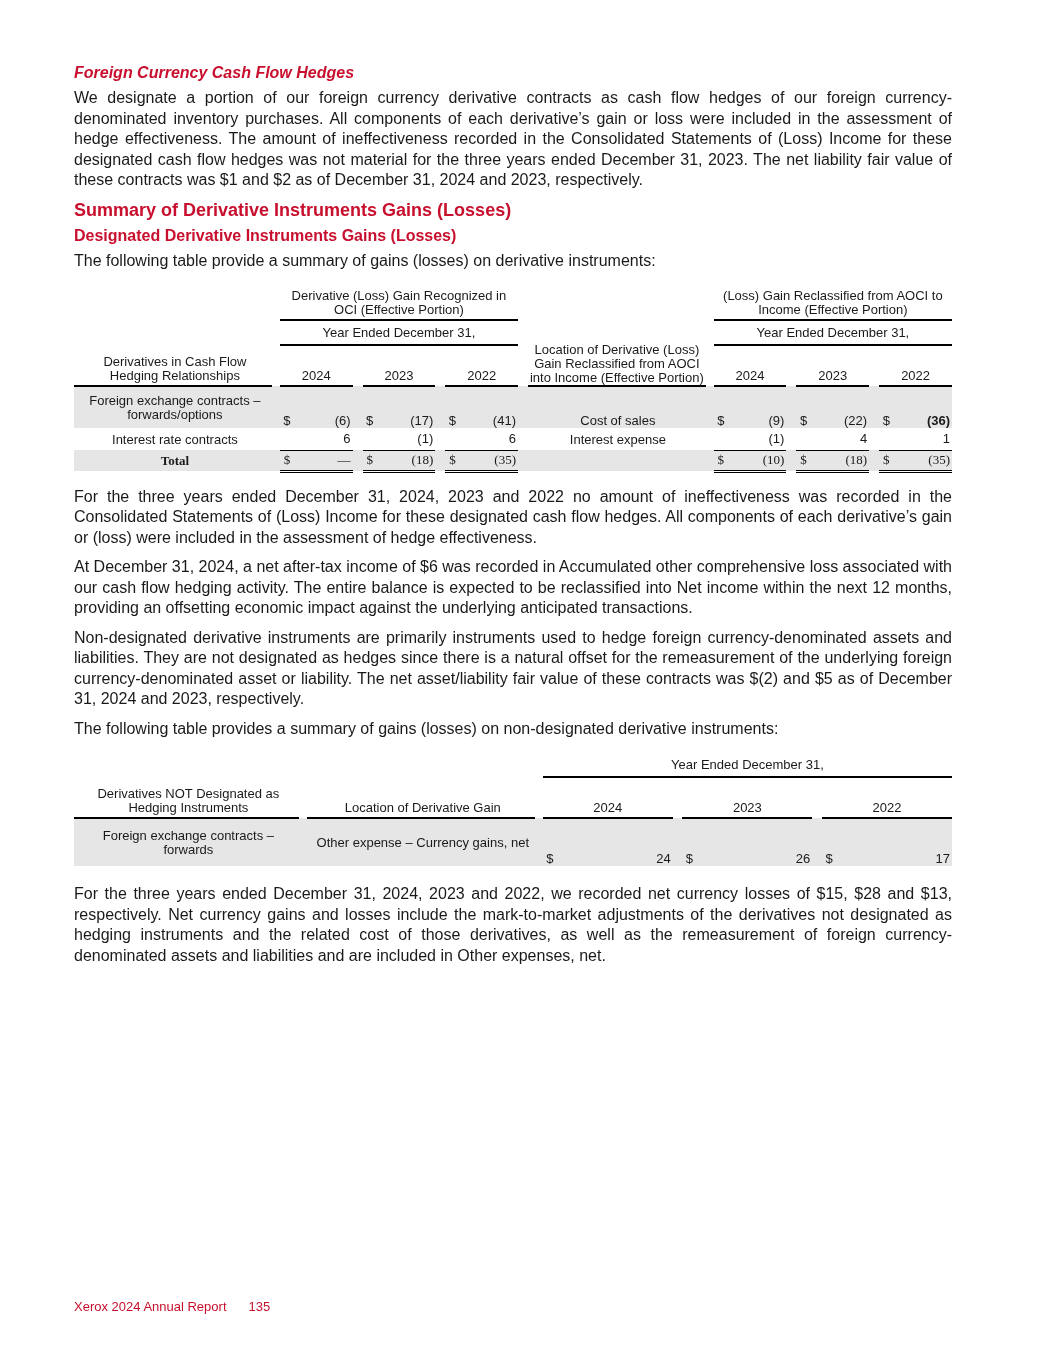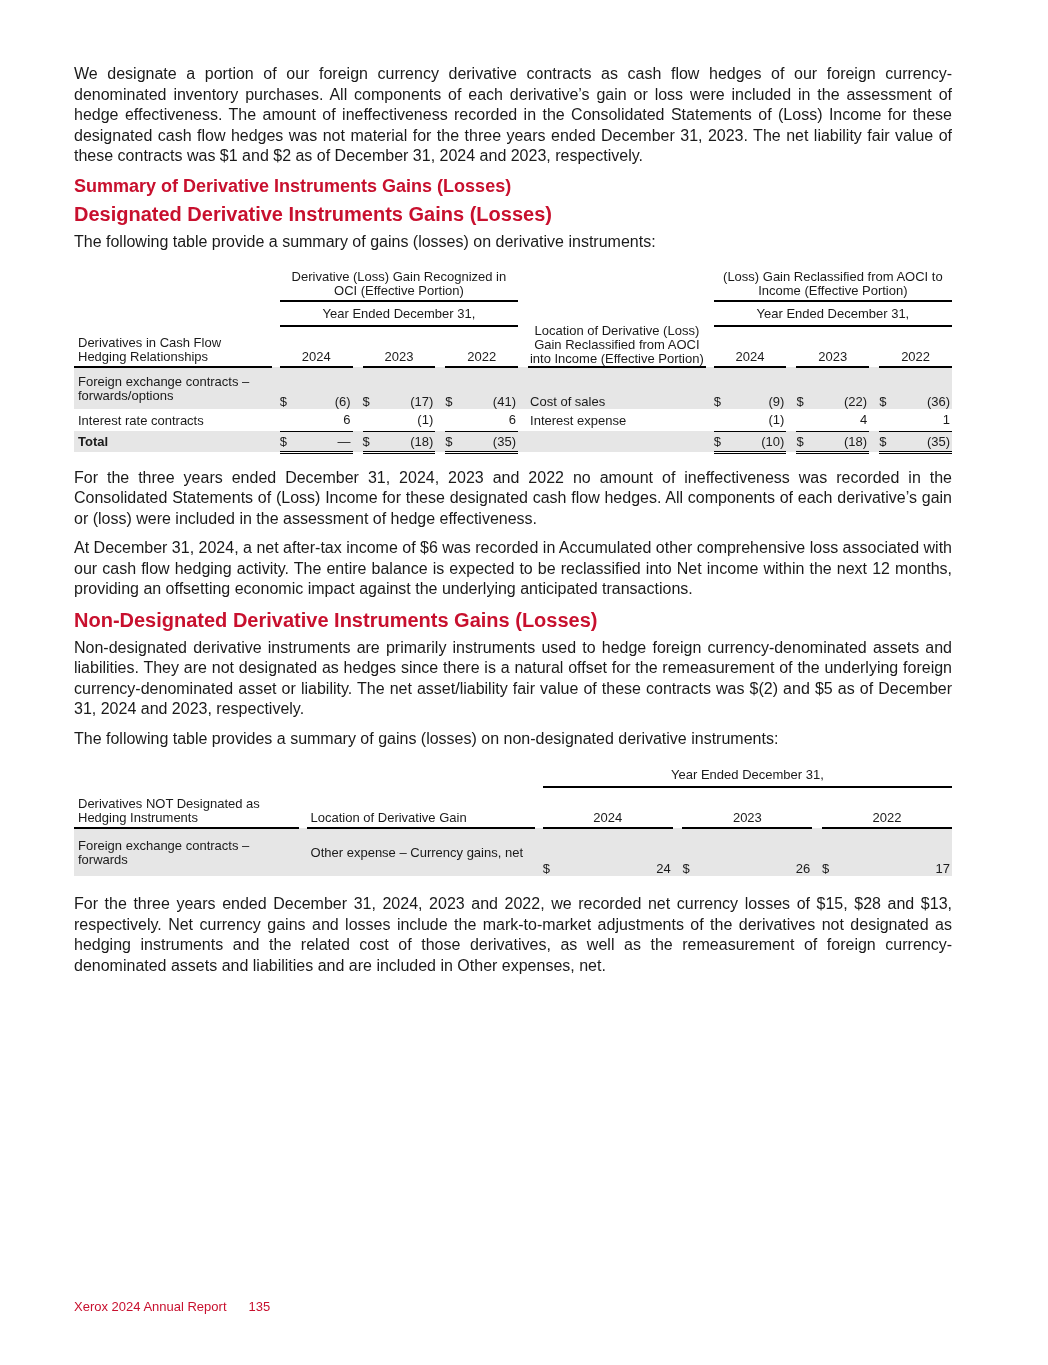"Foreign Currency Cash Flow Hedges" div.h-italic { html: none -> <div>Foreign Currency Cash Flow Hedges</div> }
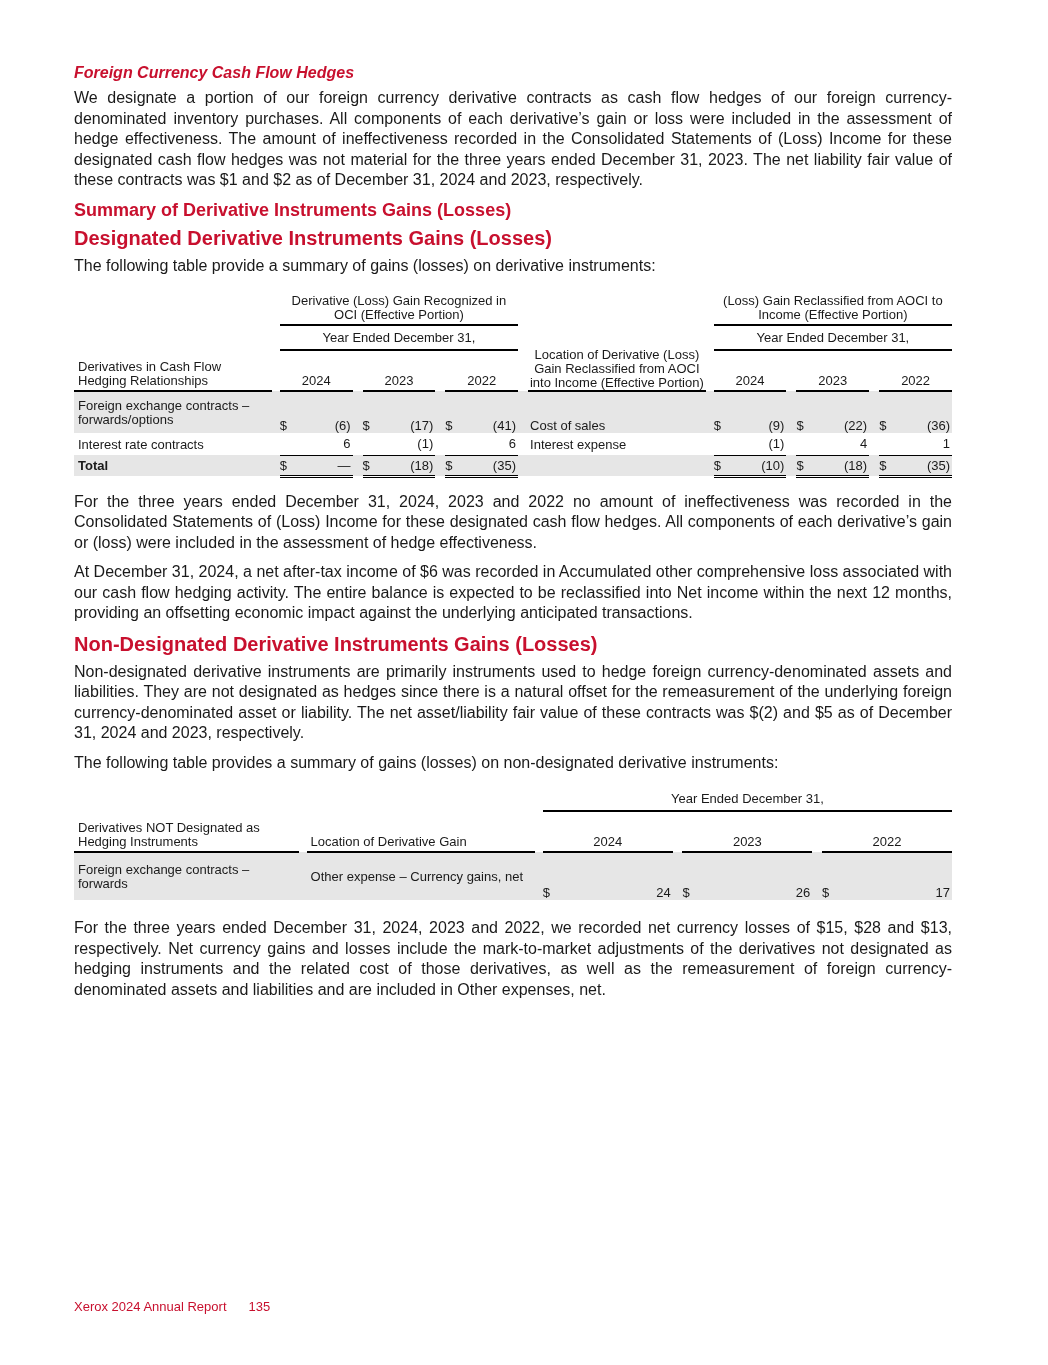"Designated Derivative Instruments Gains" .h-sub { font-size: 20px -> 16px }
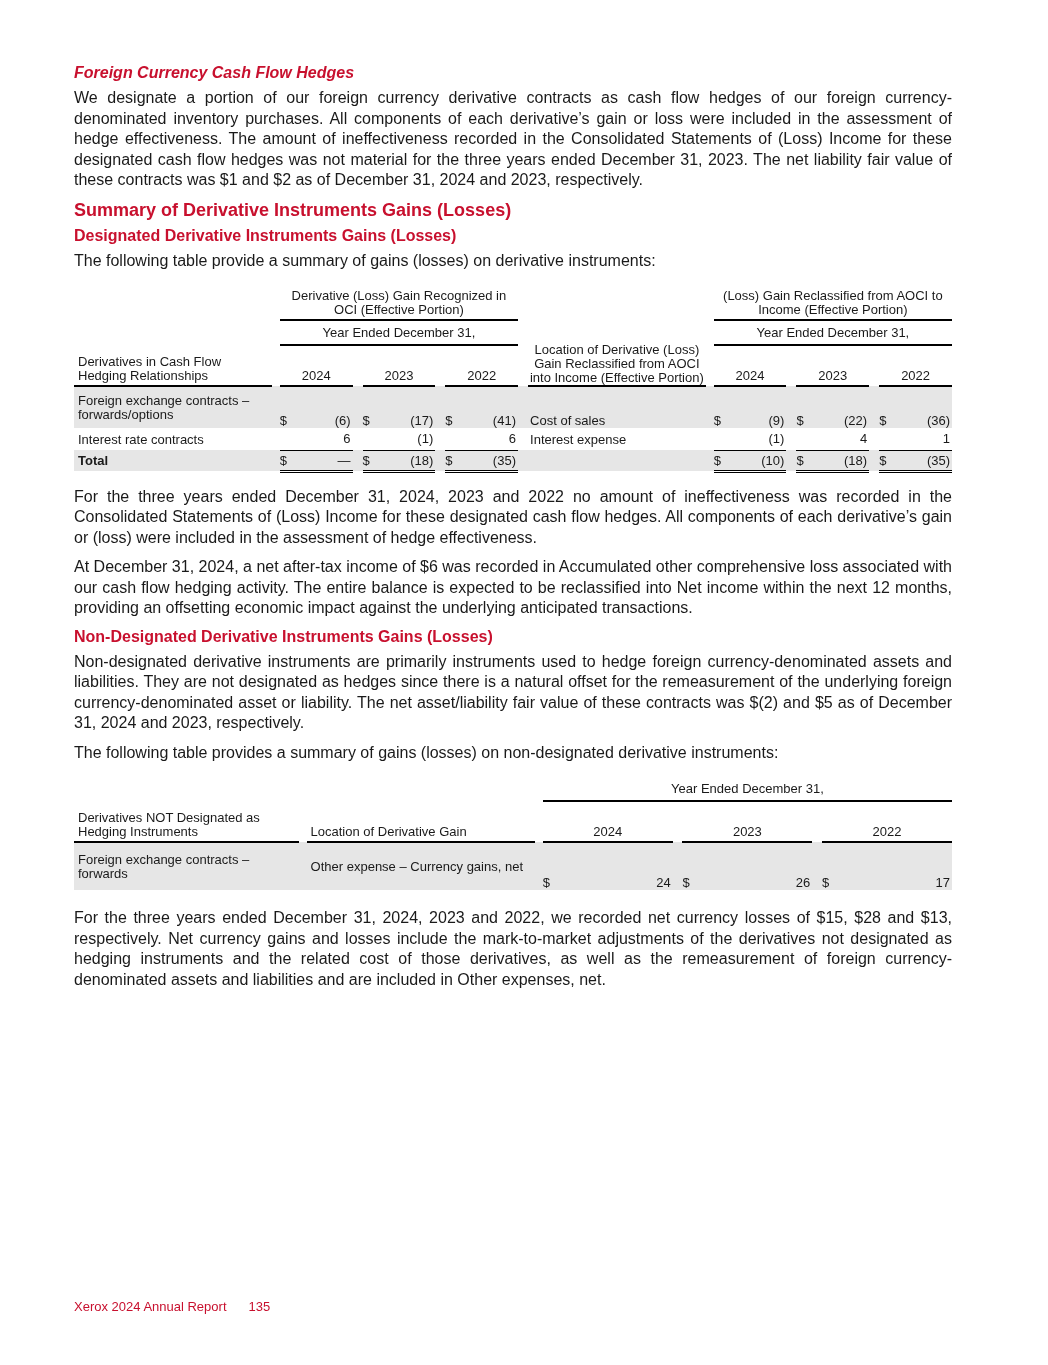"Derivatives in Cash Flow Hedging" .l { text-align: left -> center }
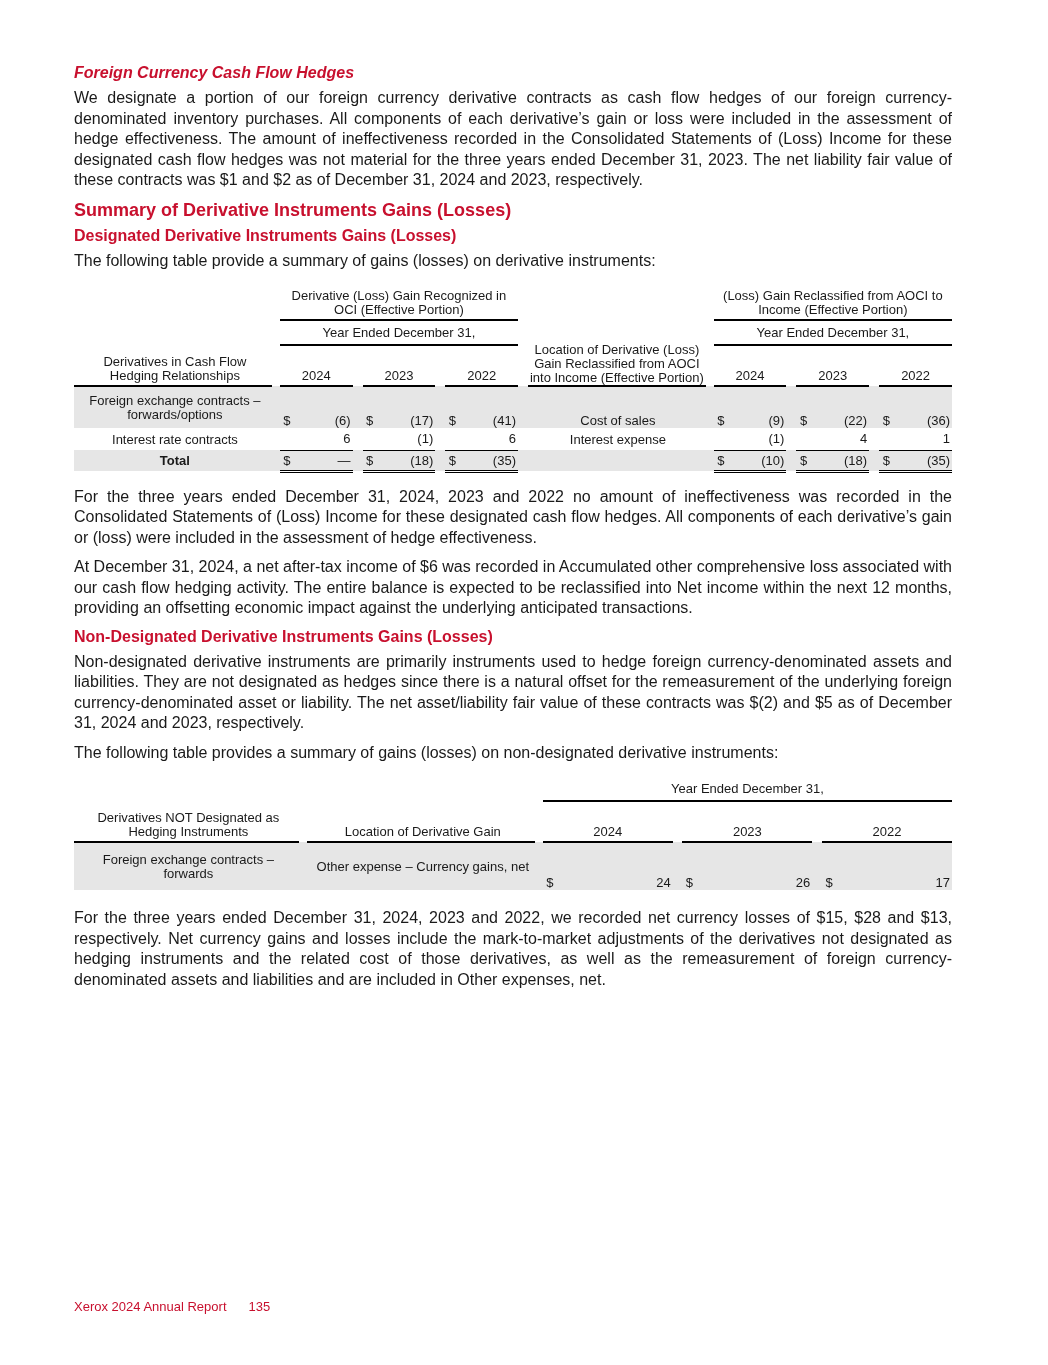"(36)" td.r { font-weight: none -> bold }
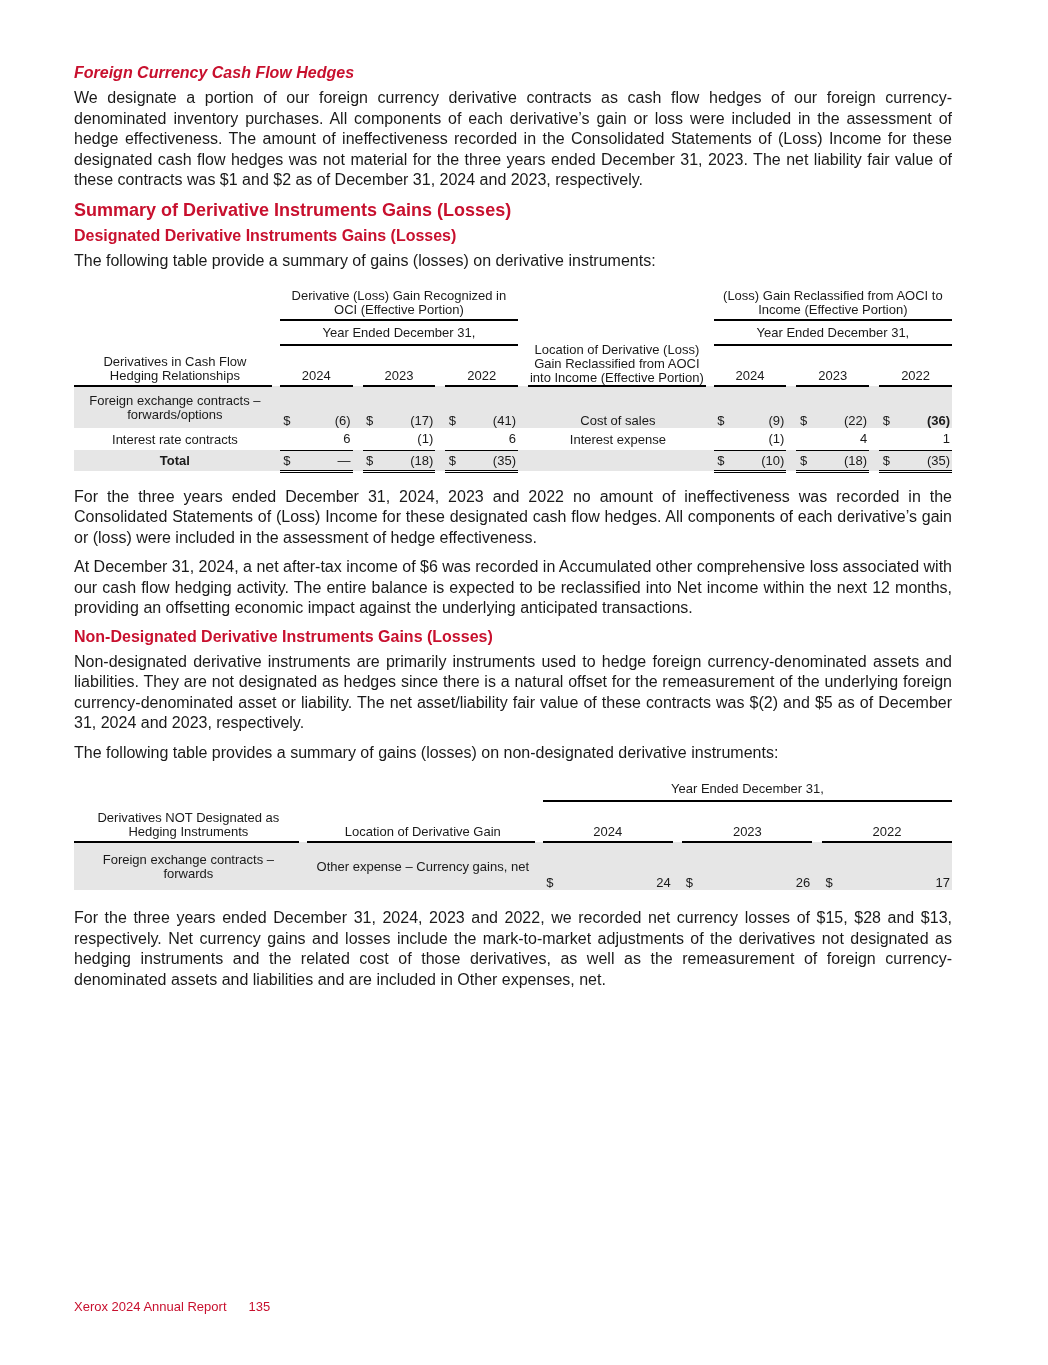"Total" tr.shade { font-family: none -> Liberation Serif, serif }
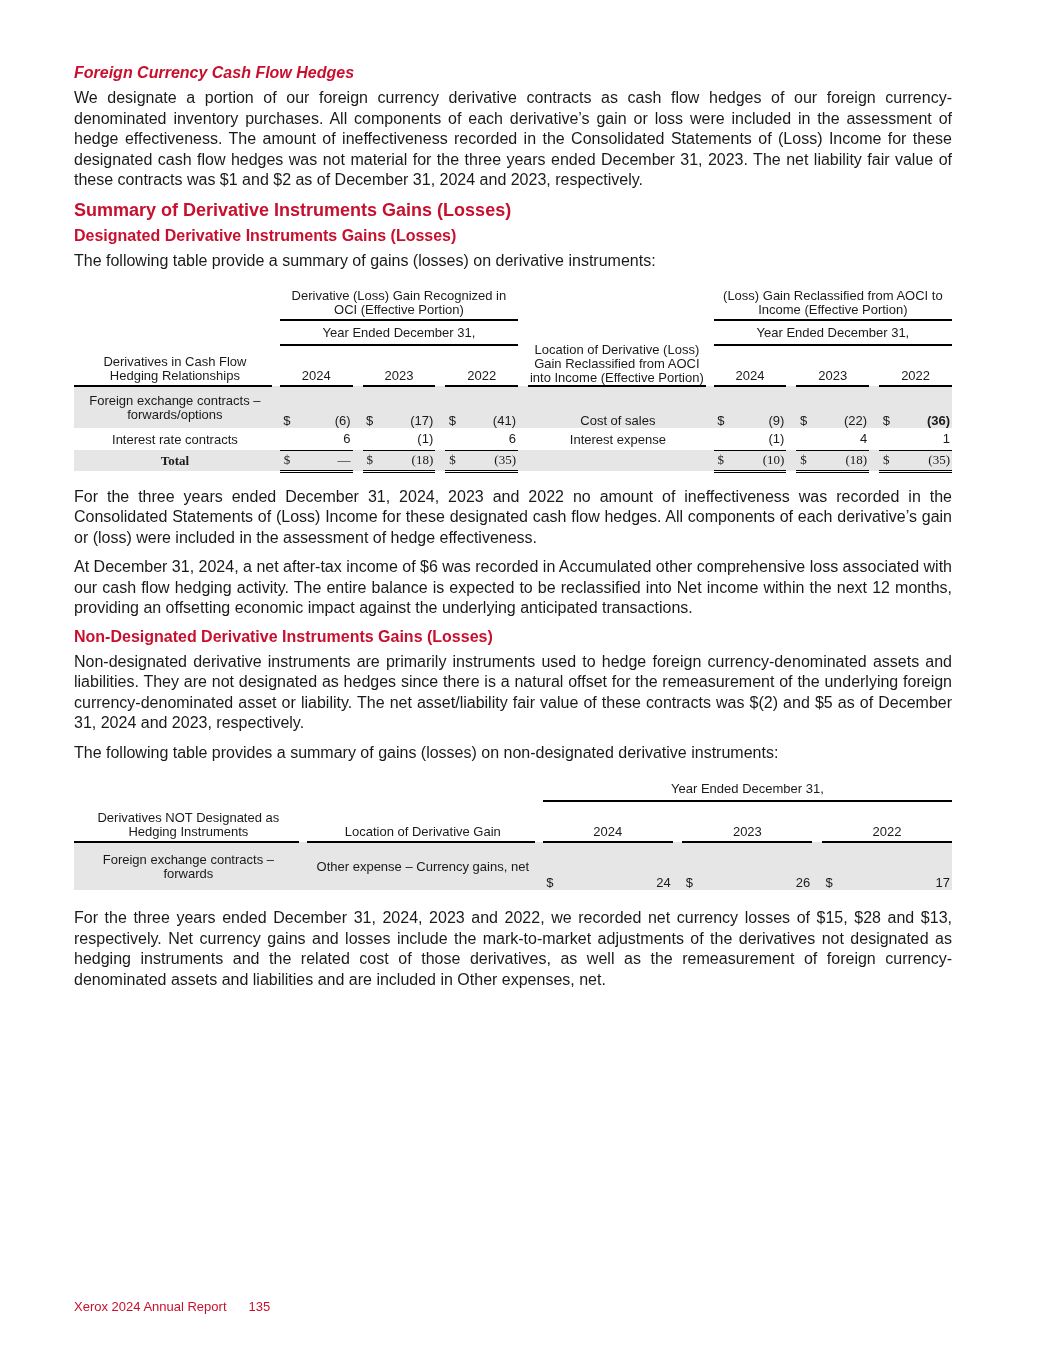"Non-Designated Derivative Instruments Gains" div.h-sub { html: <div>Non-Designated Derivative Instruments Gains (Losses)</div> -> none }
